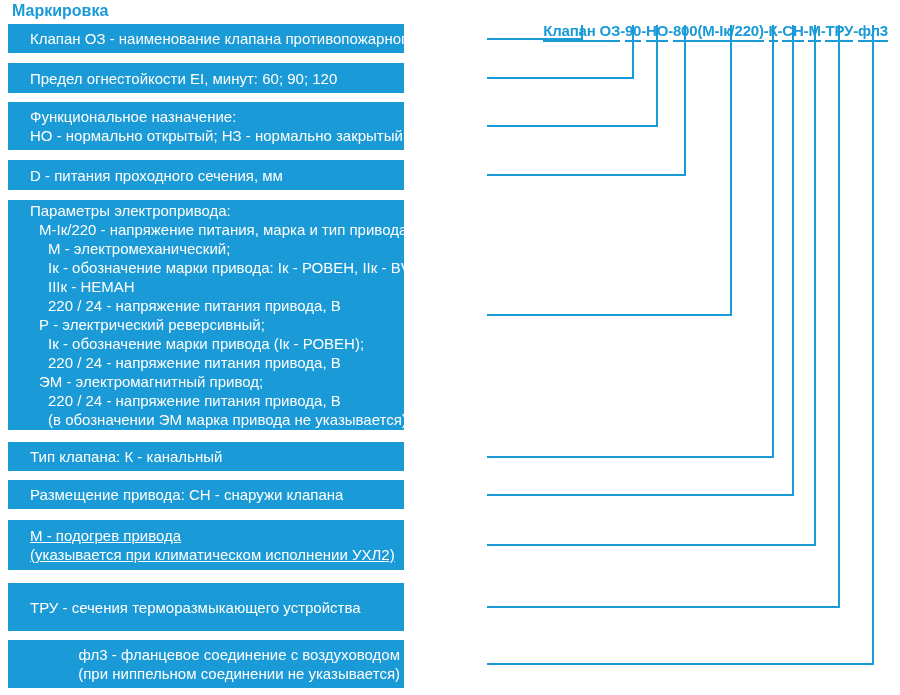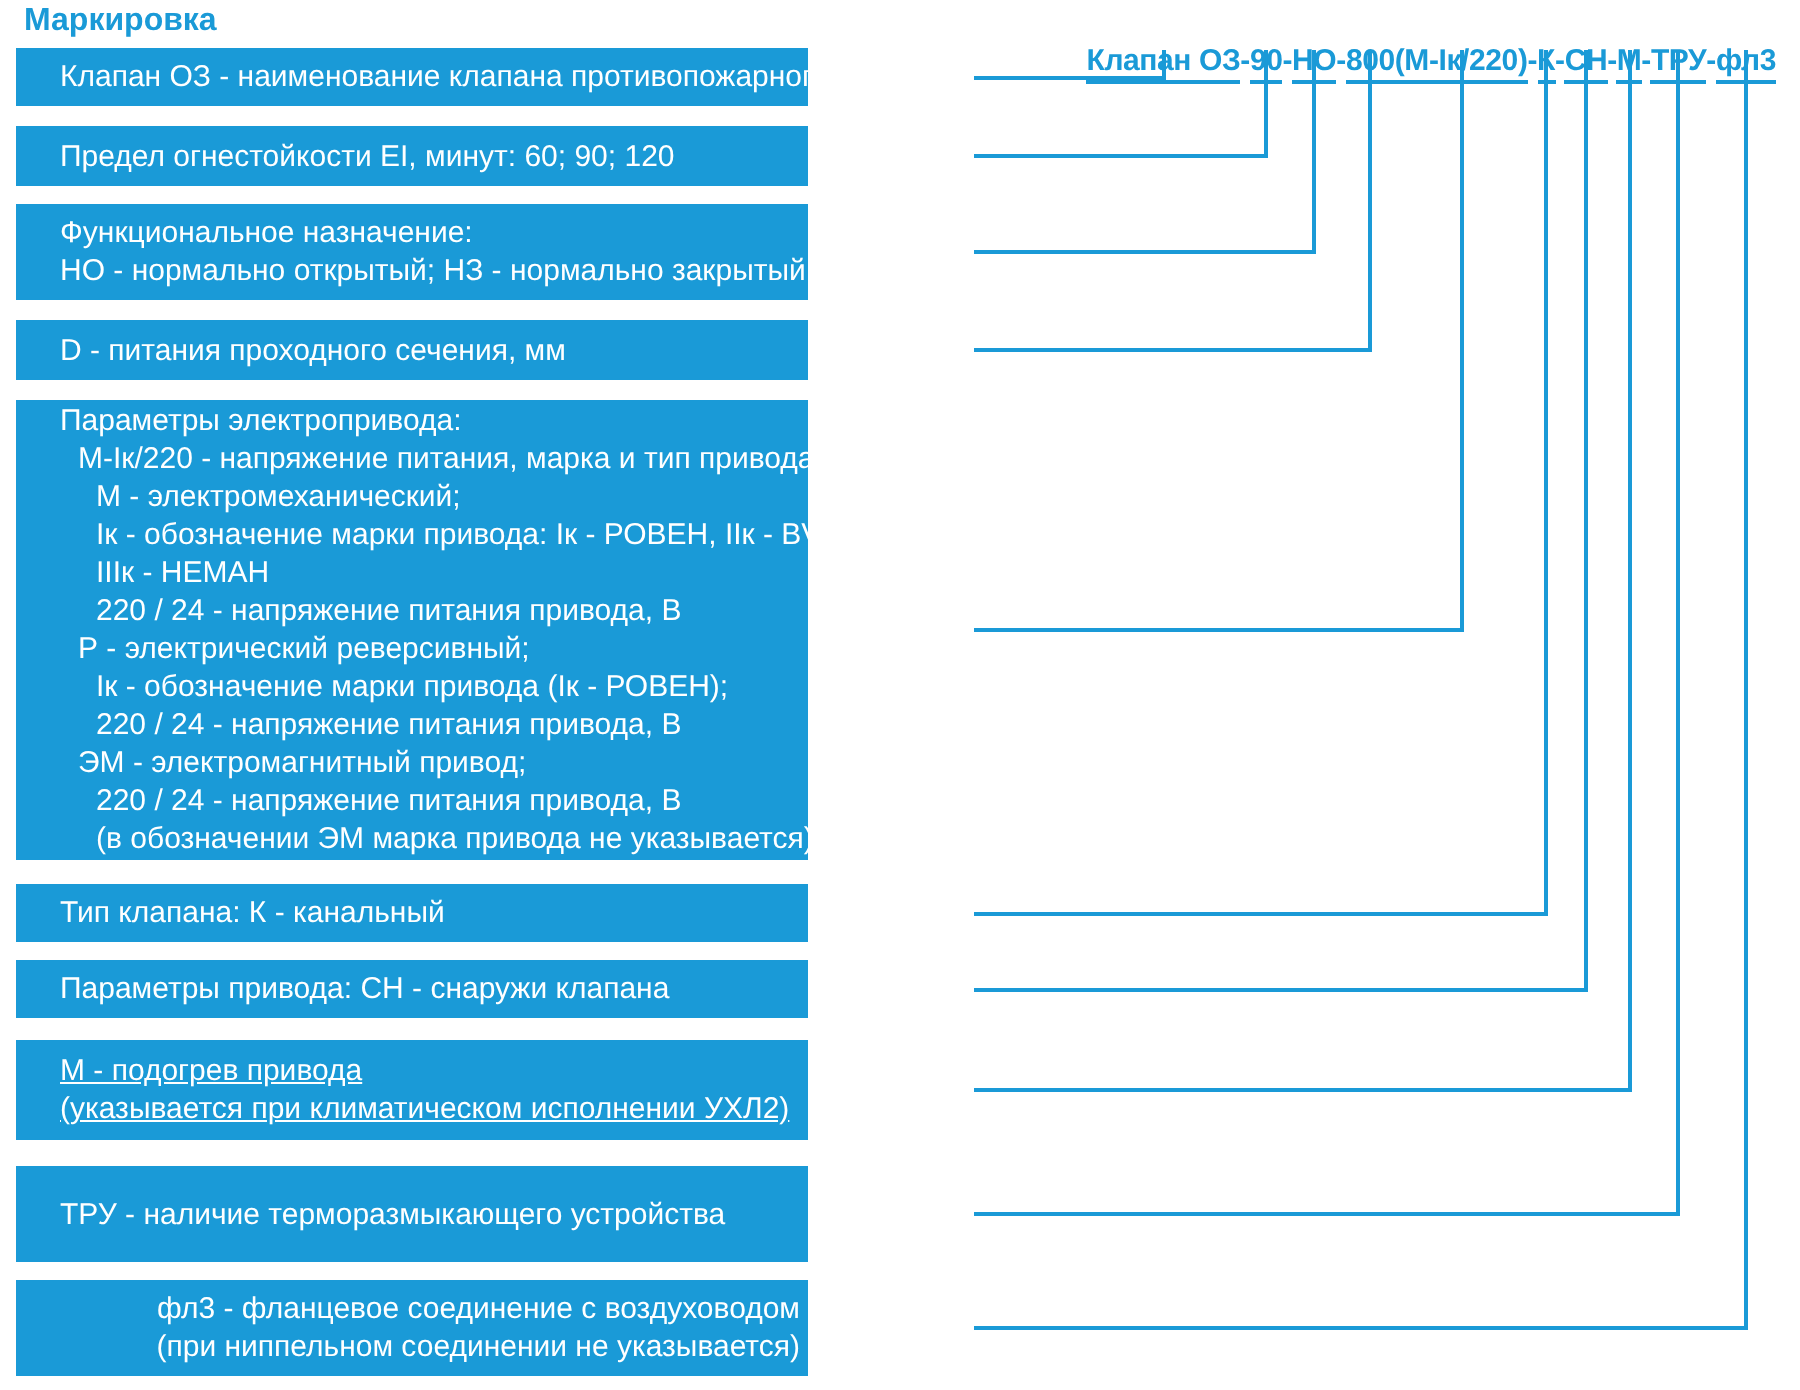"Параметры привода: СН - снаружи" div.line { text: Параметры -> Размещение }
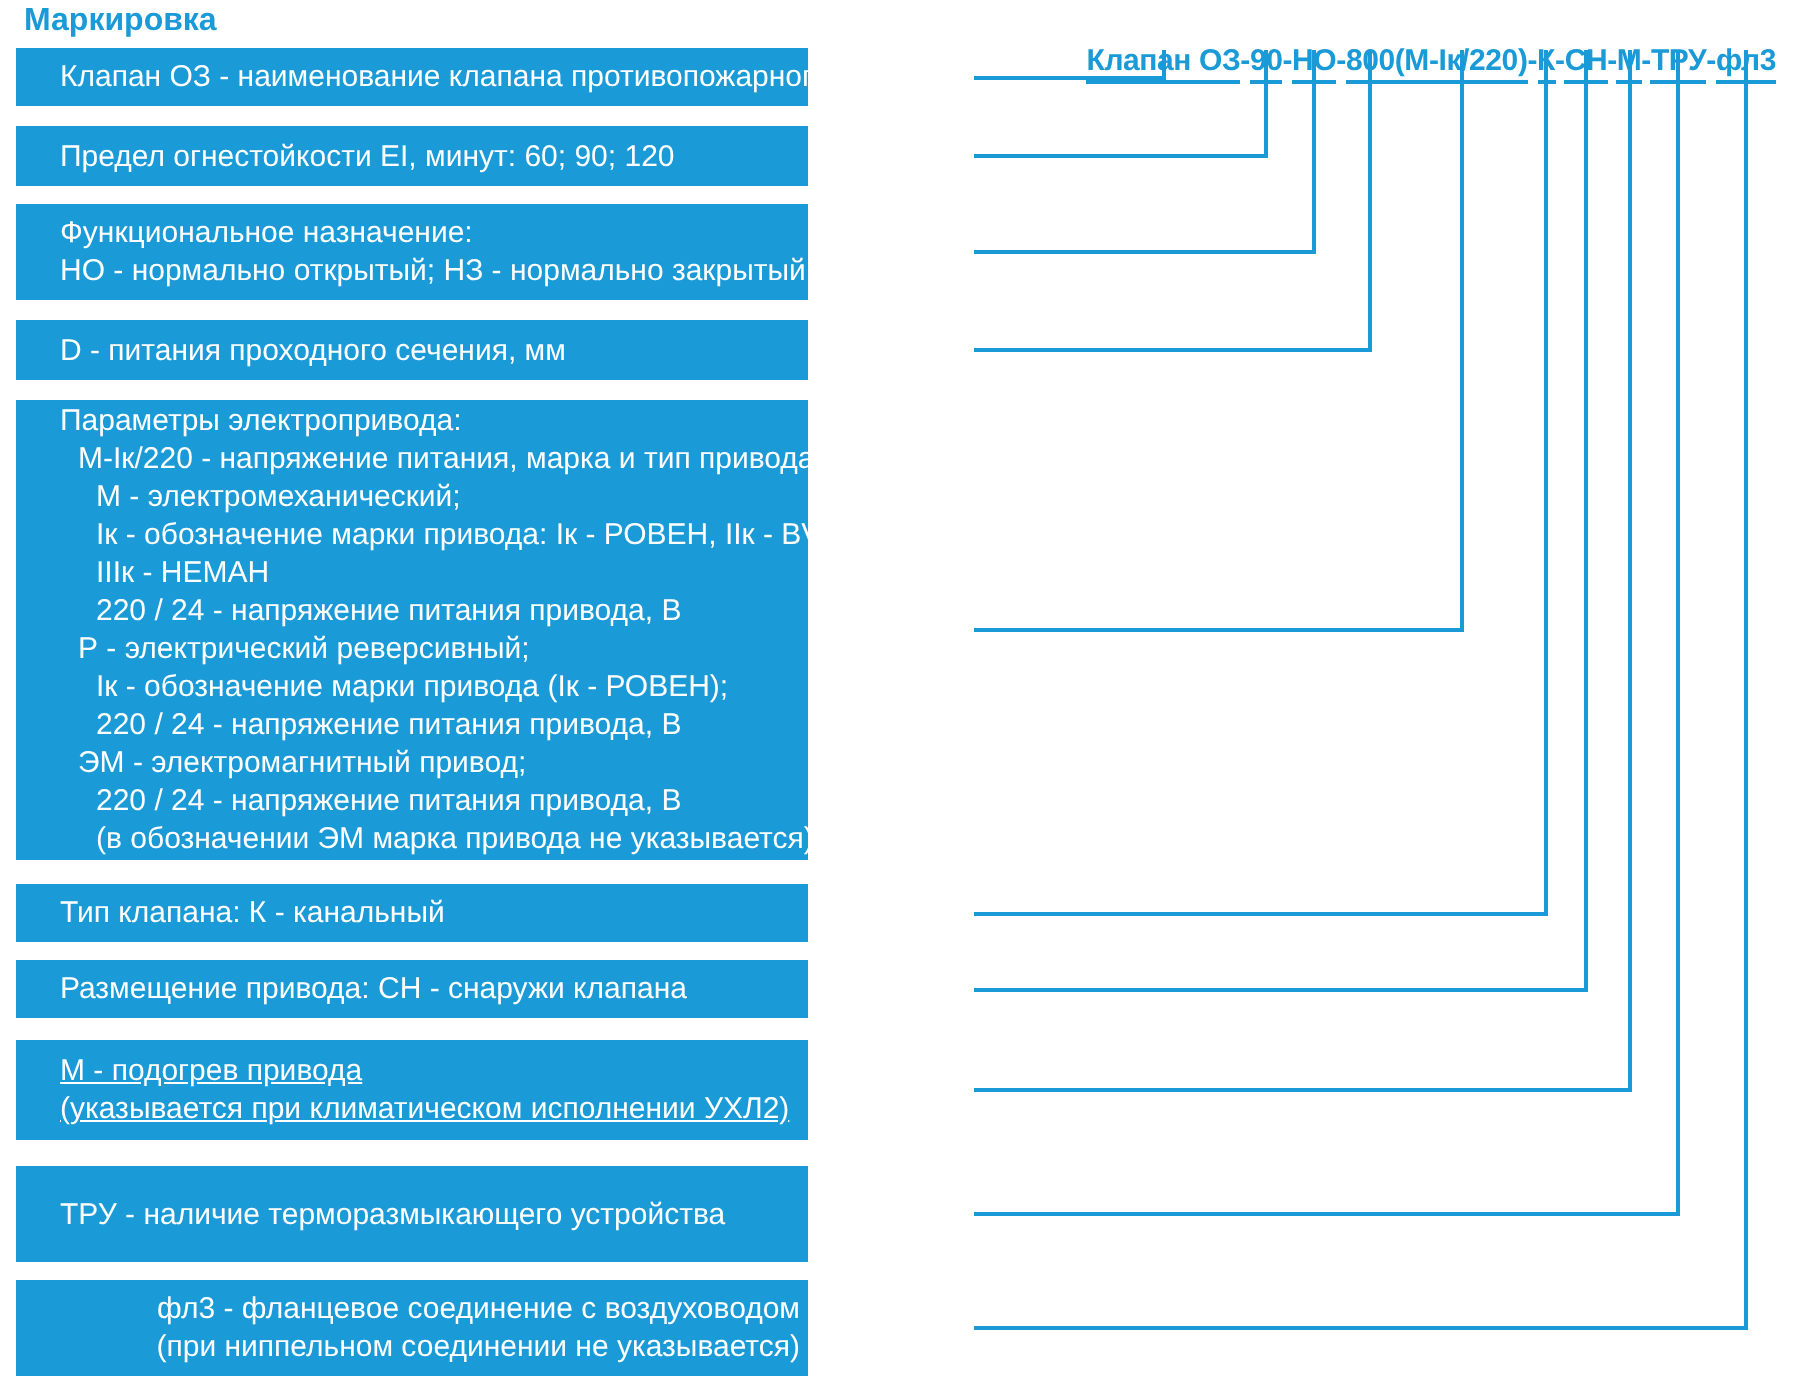"ТРУ - наличие терморазмыкающего" div.line { text: наличие -> сечения }
